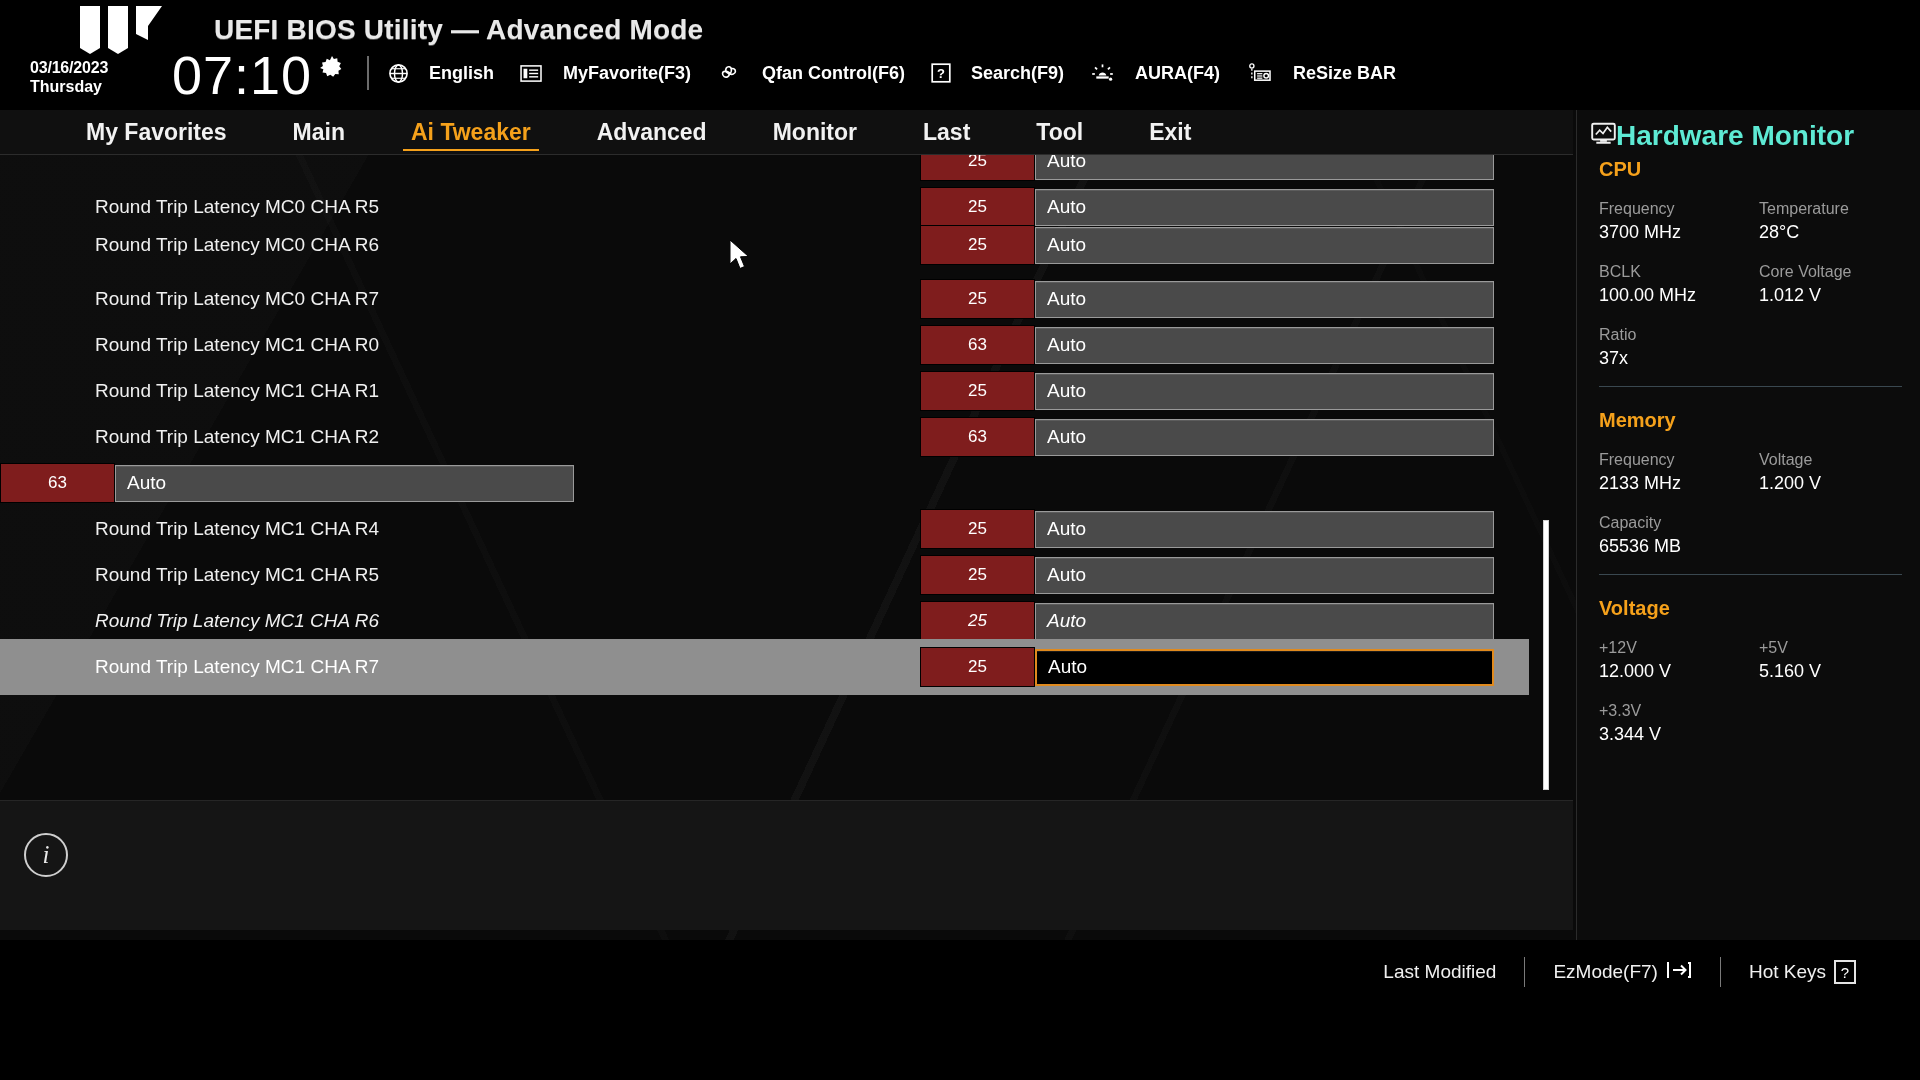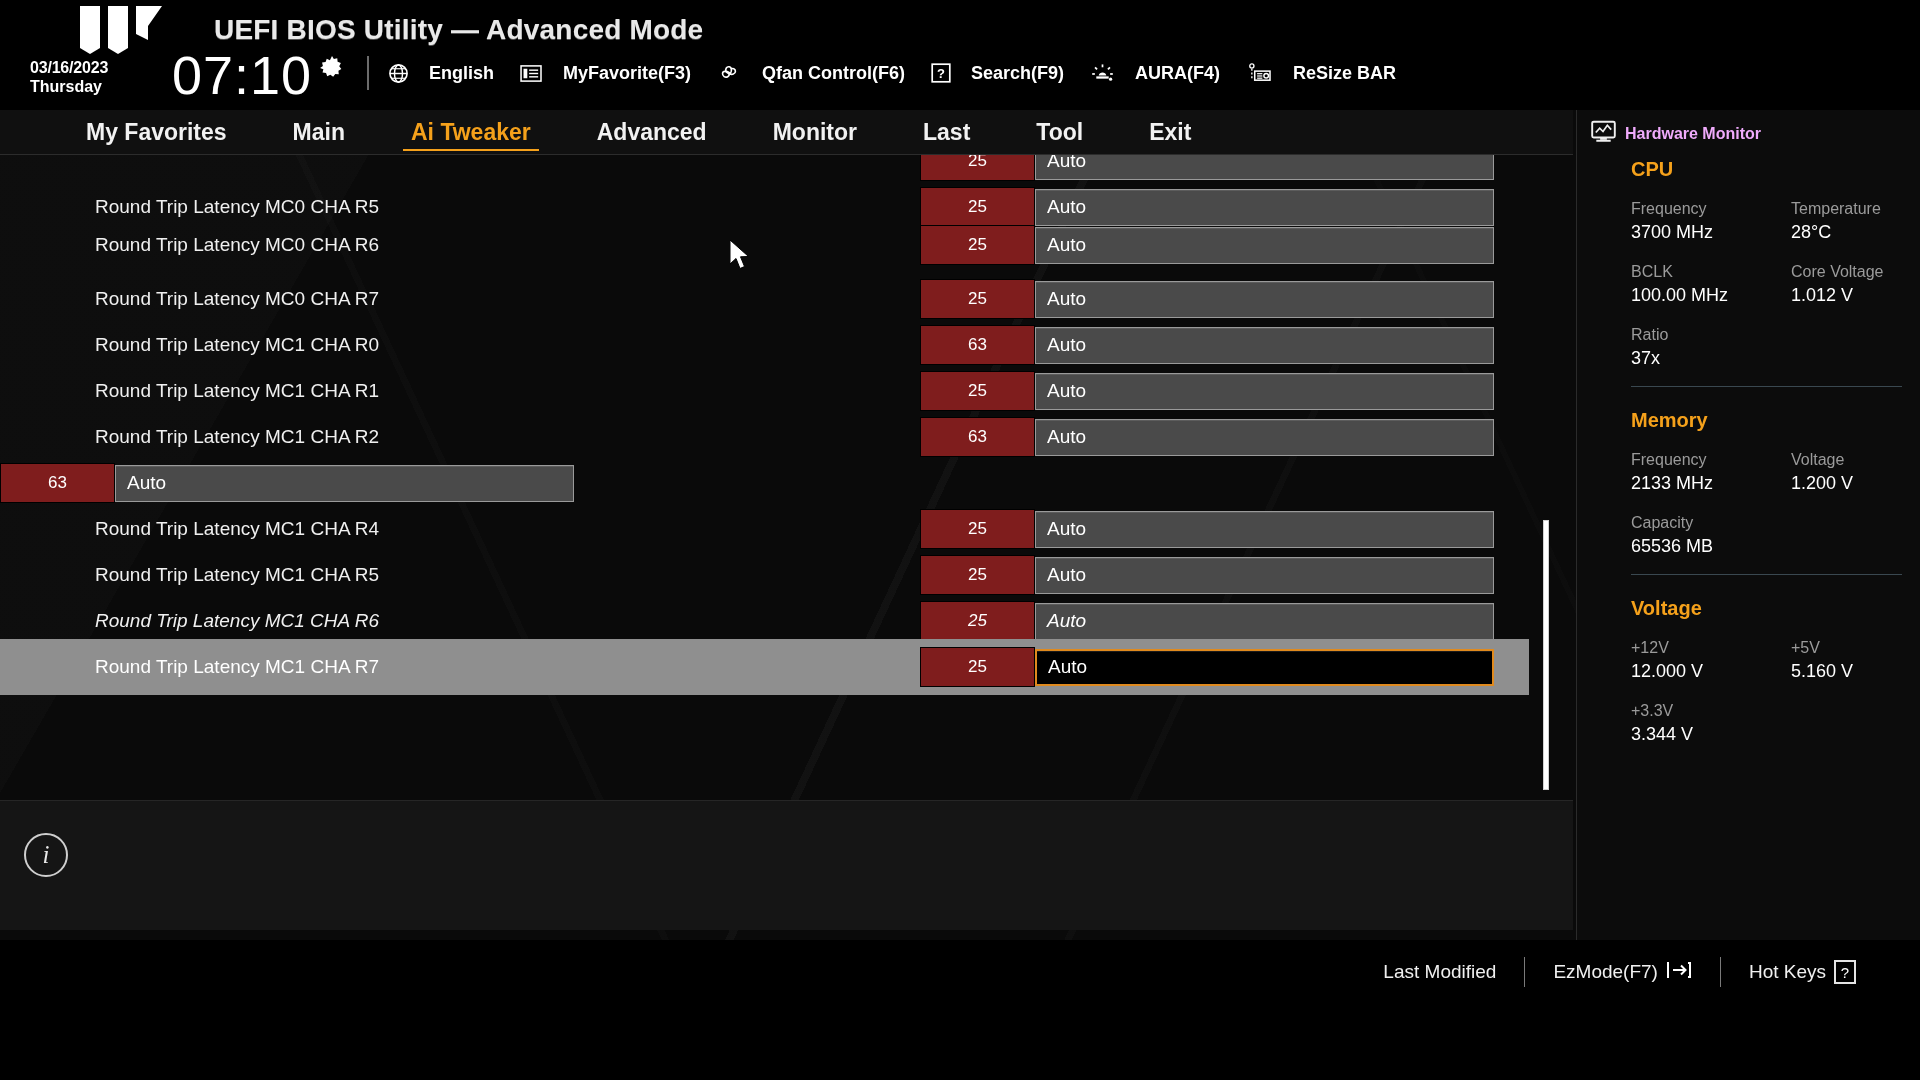"Hardware Monitor" .hwm-title { color: #f0abfc -> #5eead4; font-size: 16px -> 28px; gap: 9px -> none }
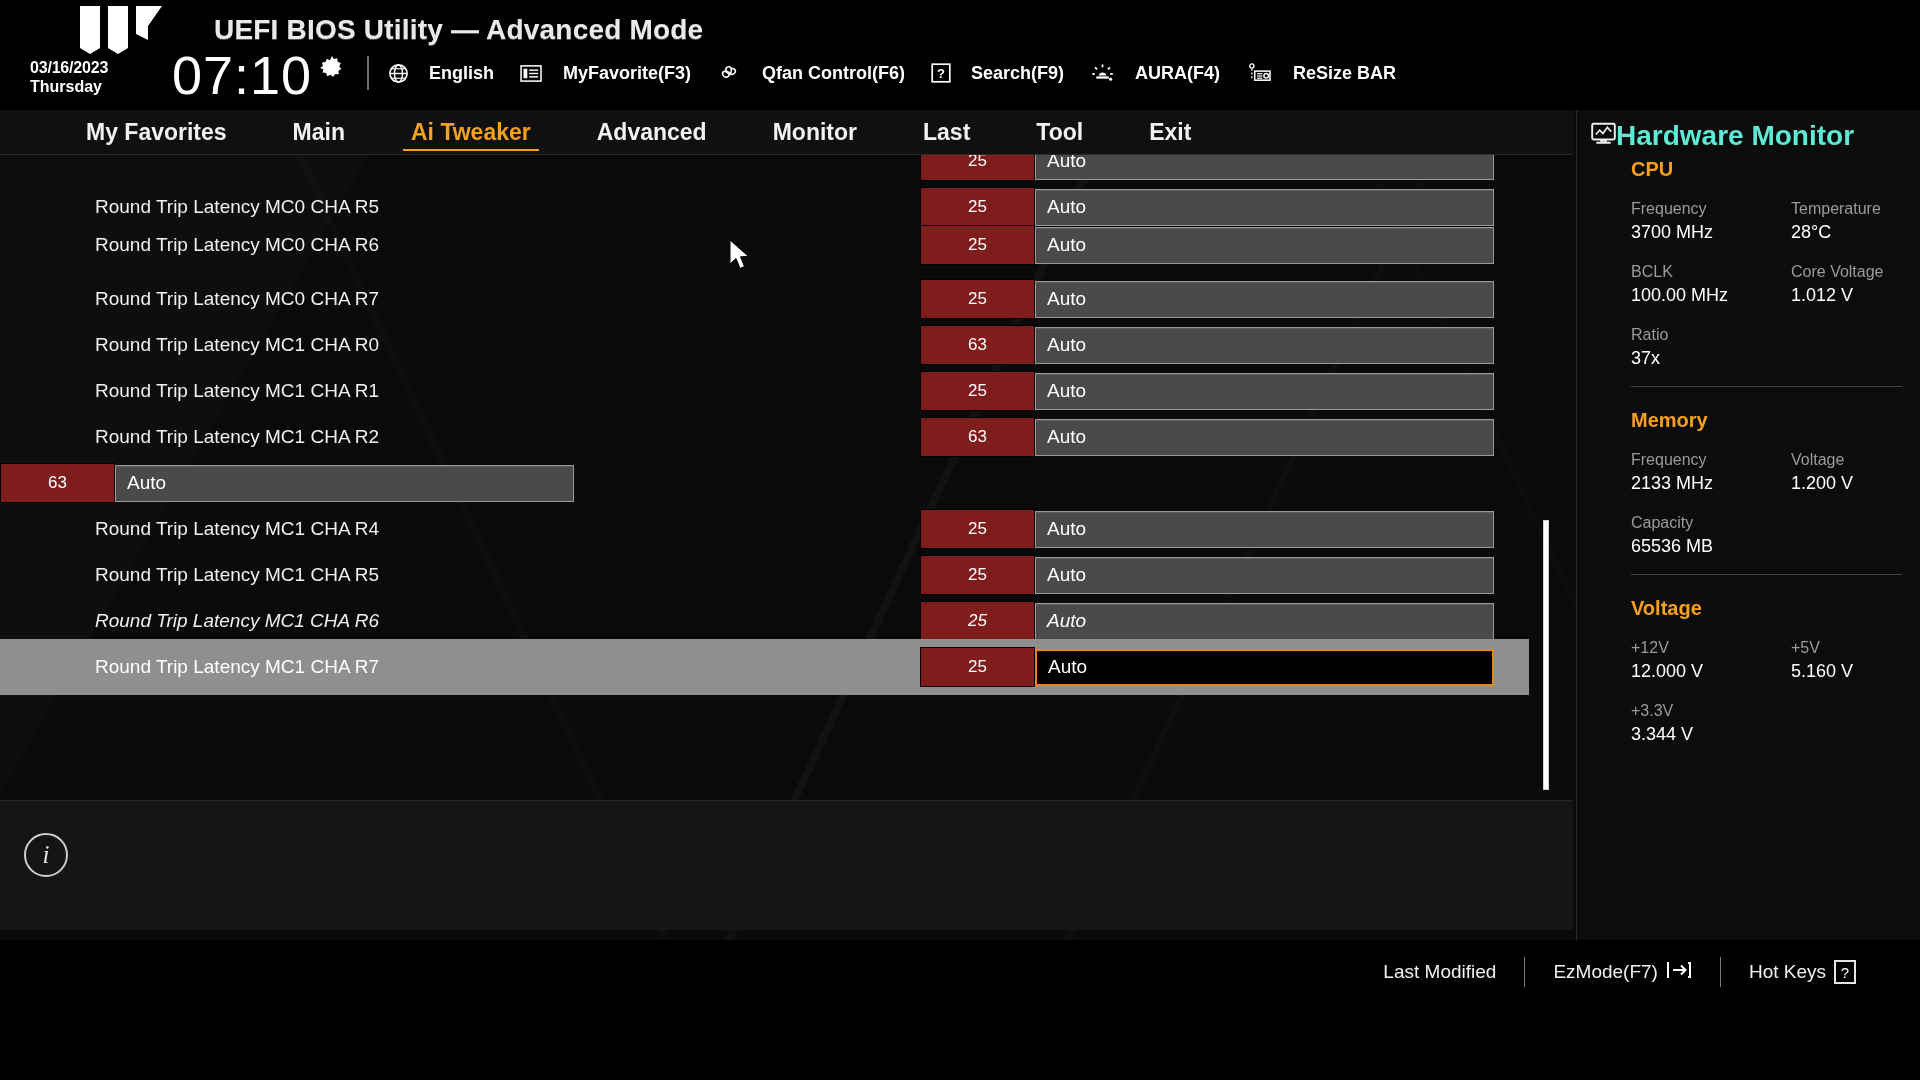"CPU" .hwm-body { margin-left: 32px -> none }
